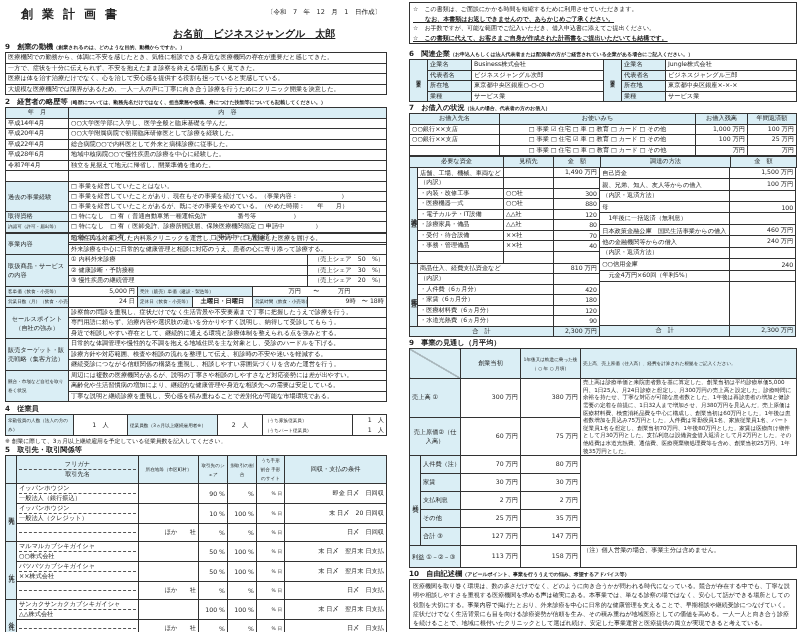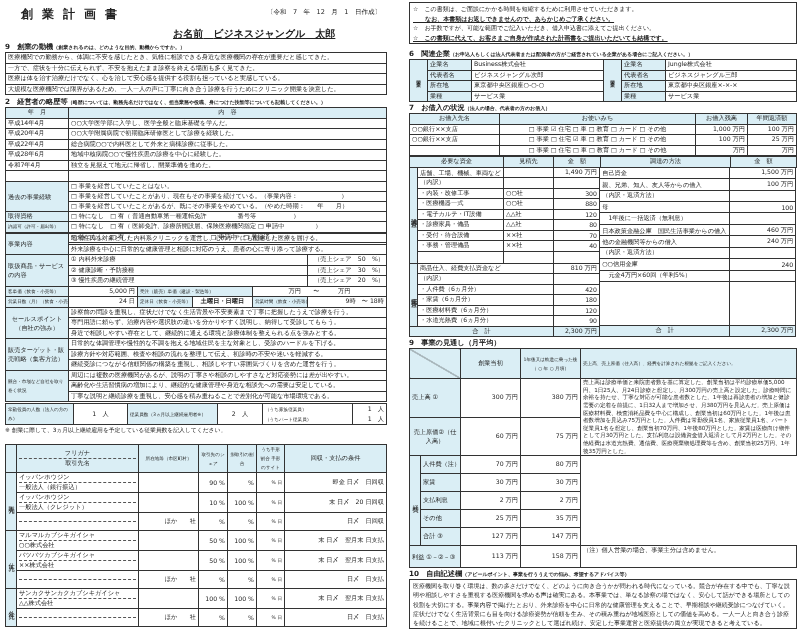"4 従業員" div.sec { html: none -> <div>4 従業員</div> }
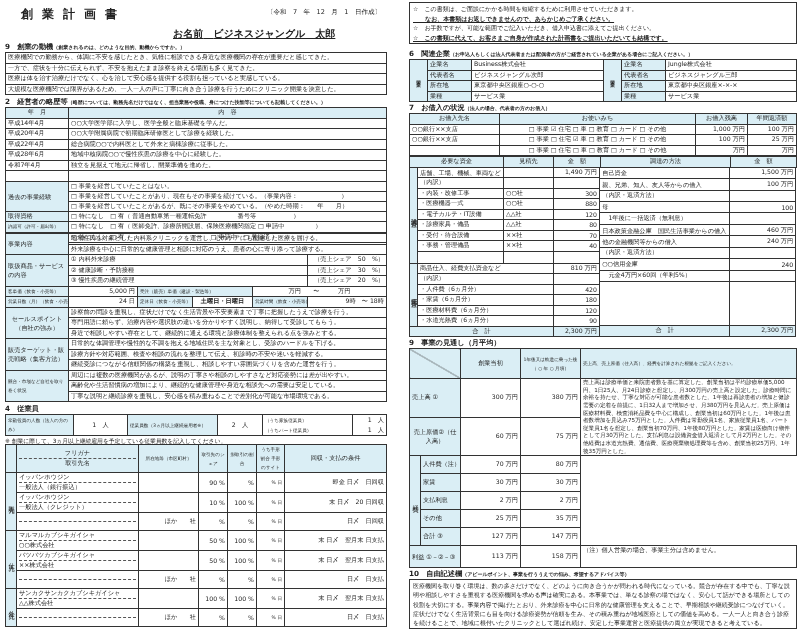"5 取引先・取引関係等" div.sec { html: none -> <div>5 取引先・取引関係等</div> }
